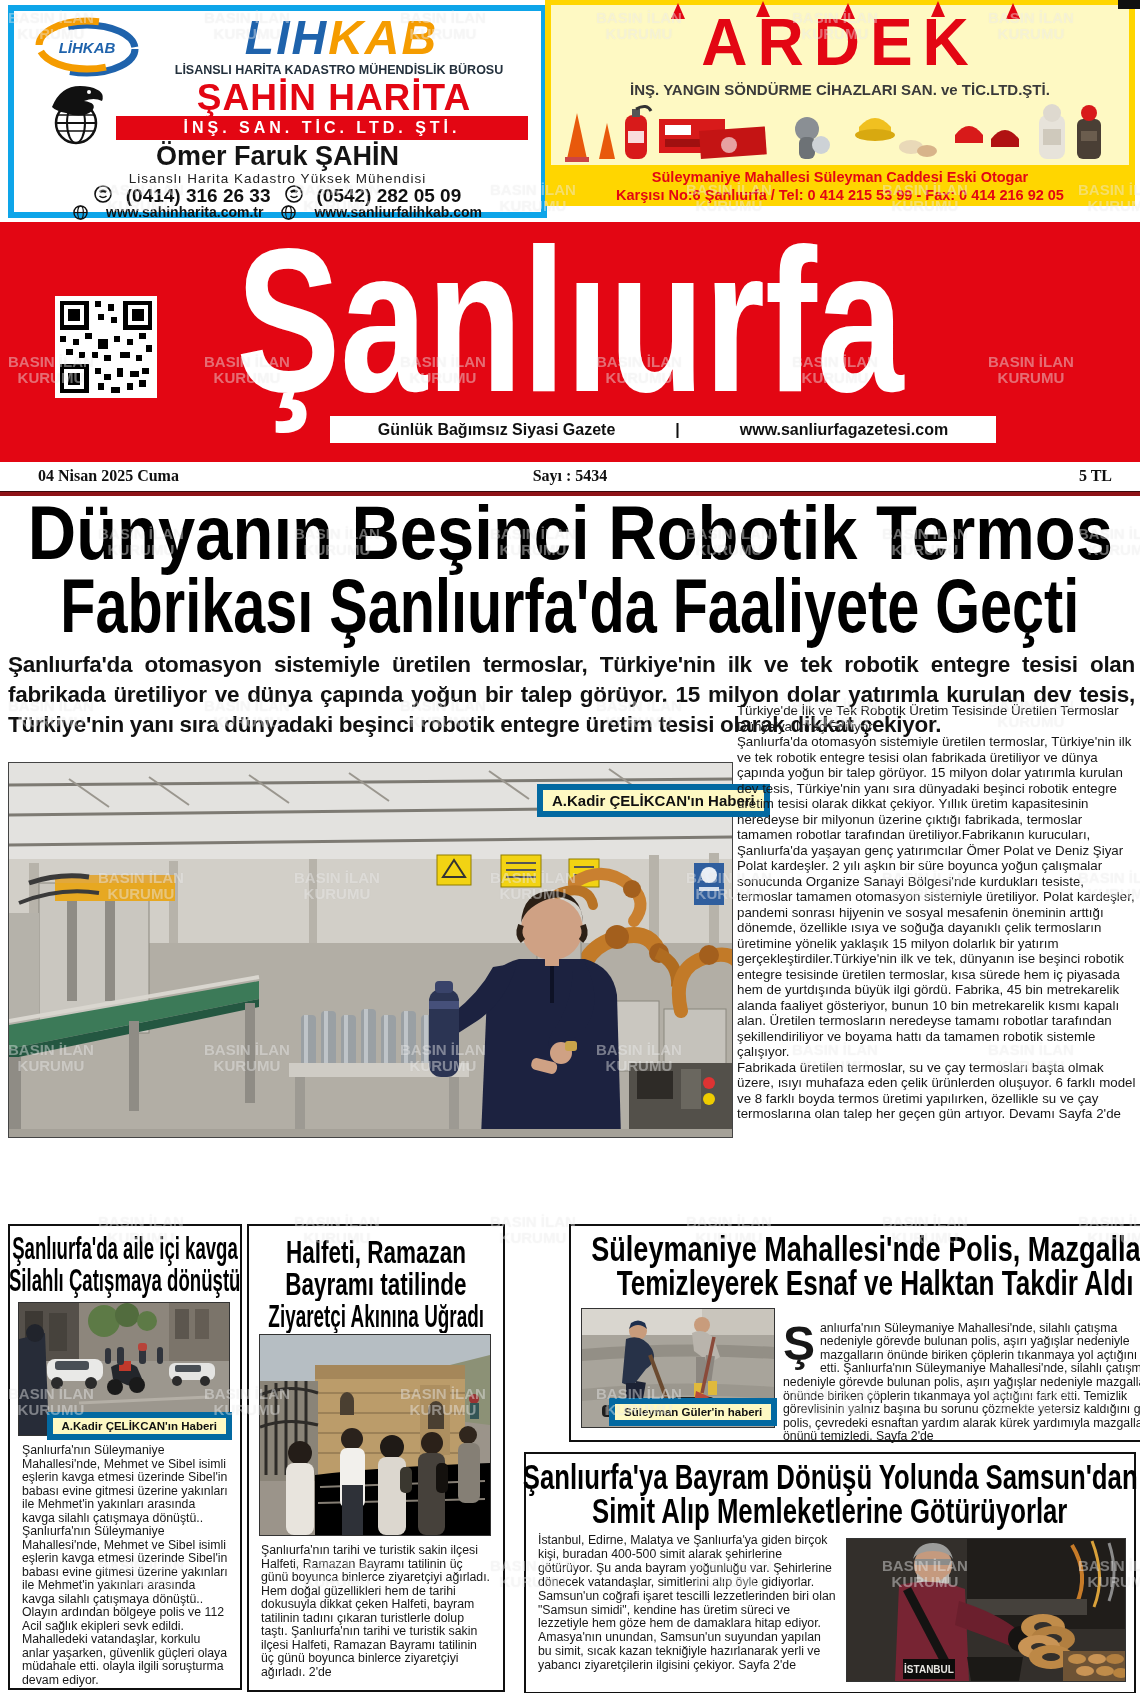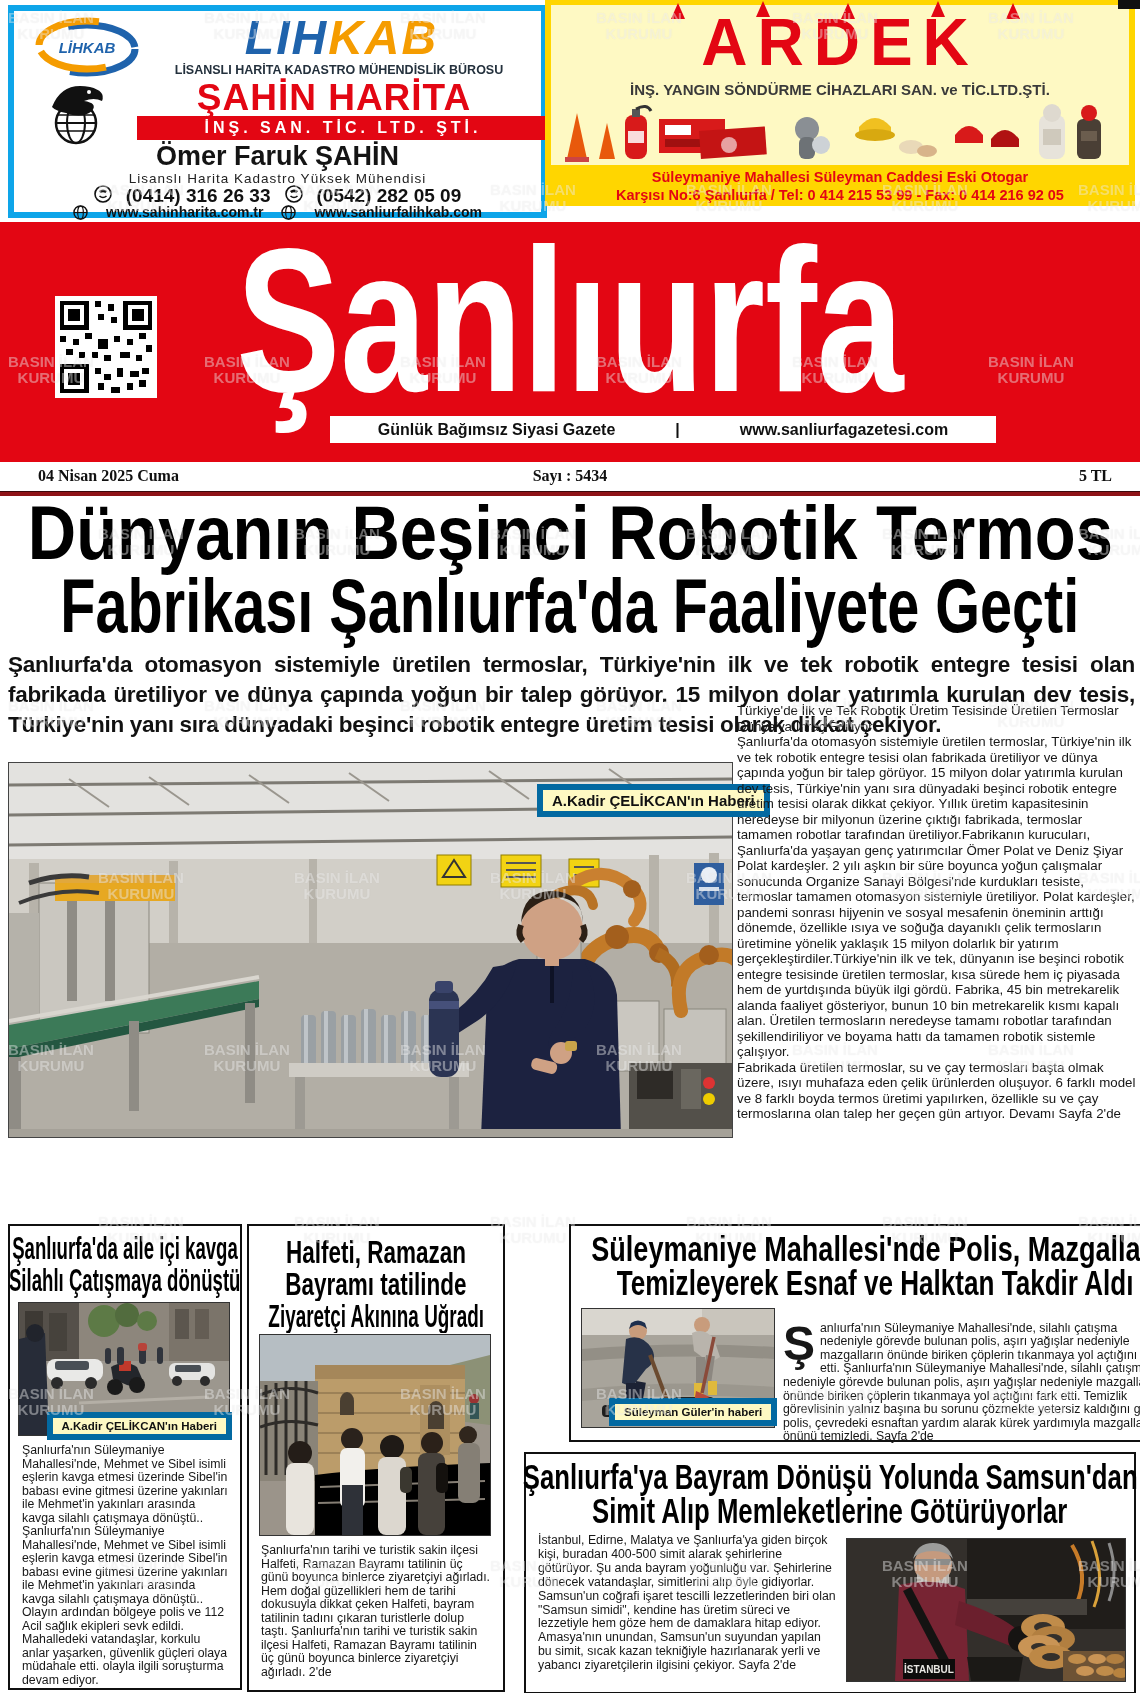"İNŞ. SAN. TİC. LTD. ŞTİ." .sahin-bar { left: 123px -> 102px }
